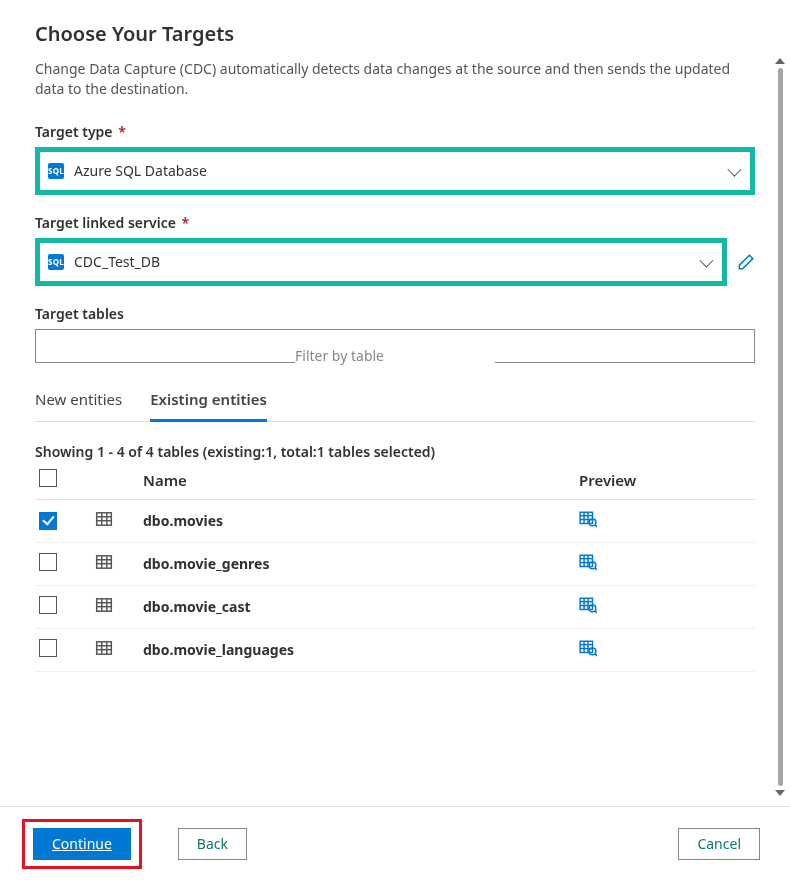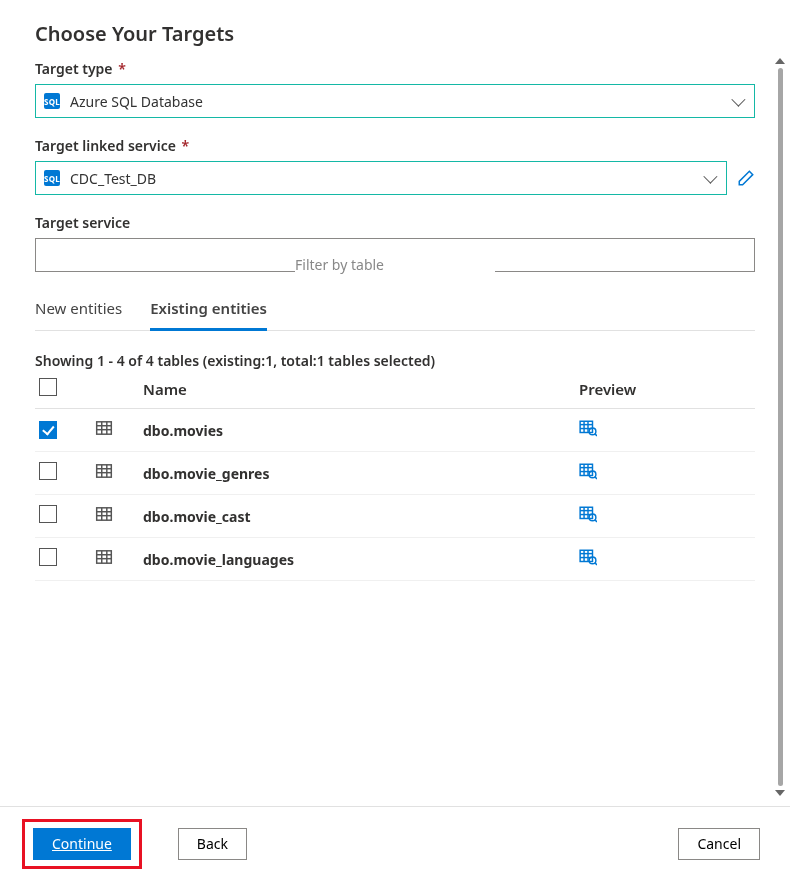"Change Data Capture (CDC) automatically" p.description { html: none -> <p>Change Data Capture (CDC) automatically detects data changes at the source and then sends the updated data to the destination.</p> }
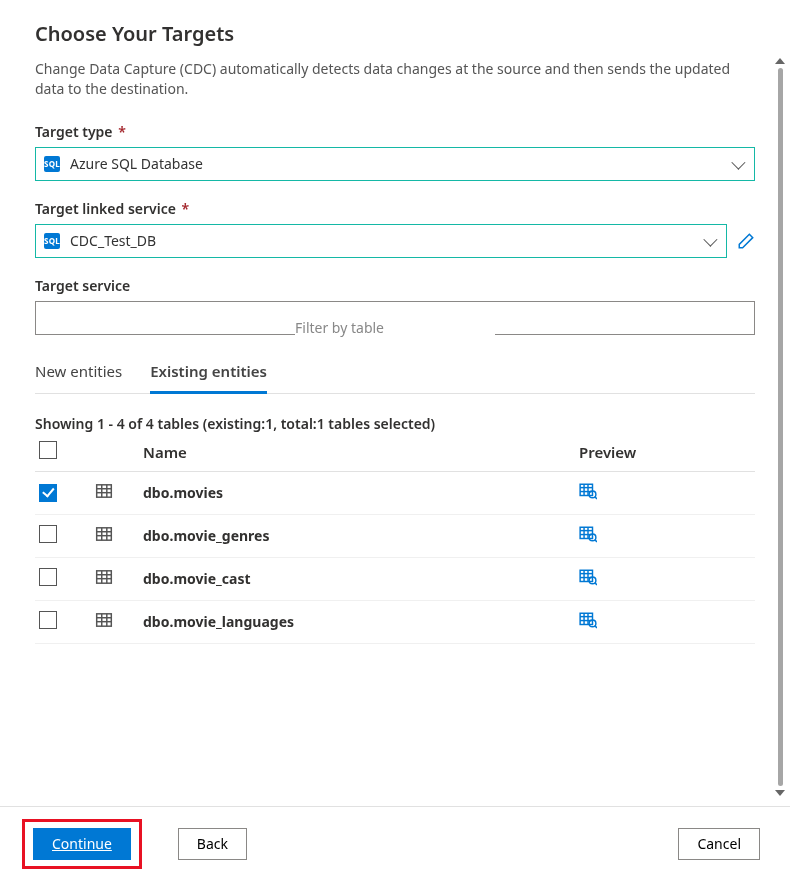"SQL" .select { border: 1px solid #14b8a6 -> 5px solid #14b8a6; height: 34px -> 48px }
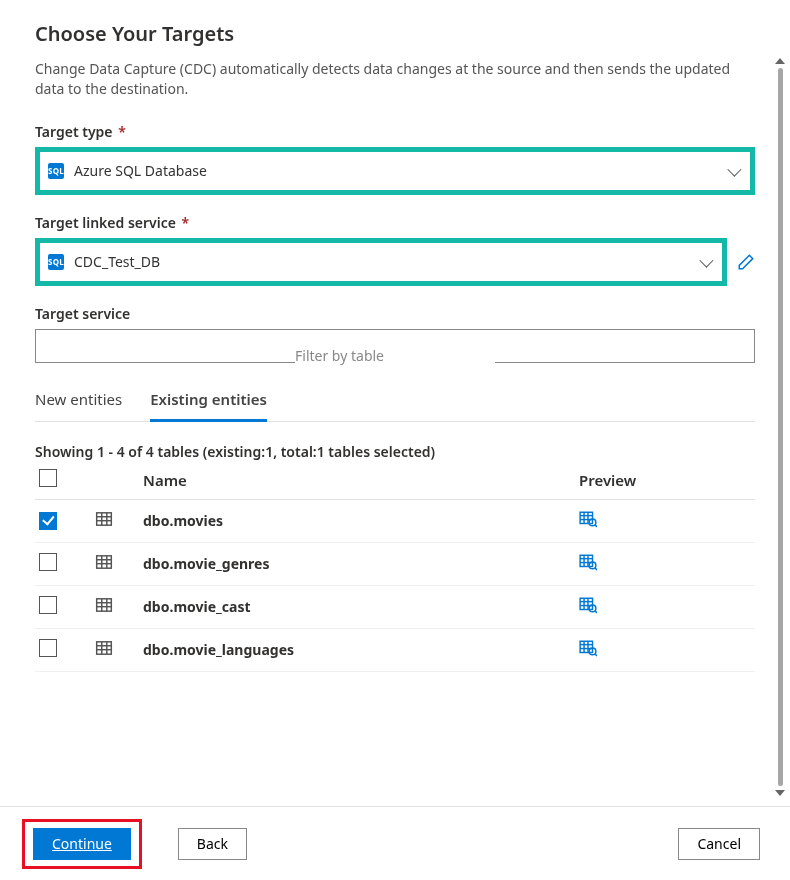"Target service" label.field-label { text: service -> tables }
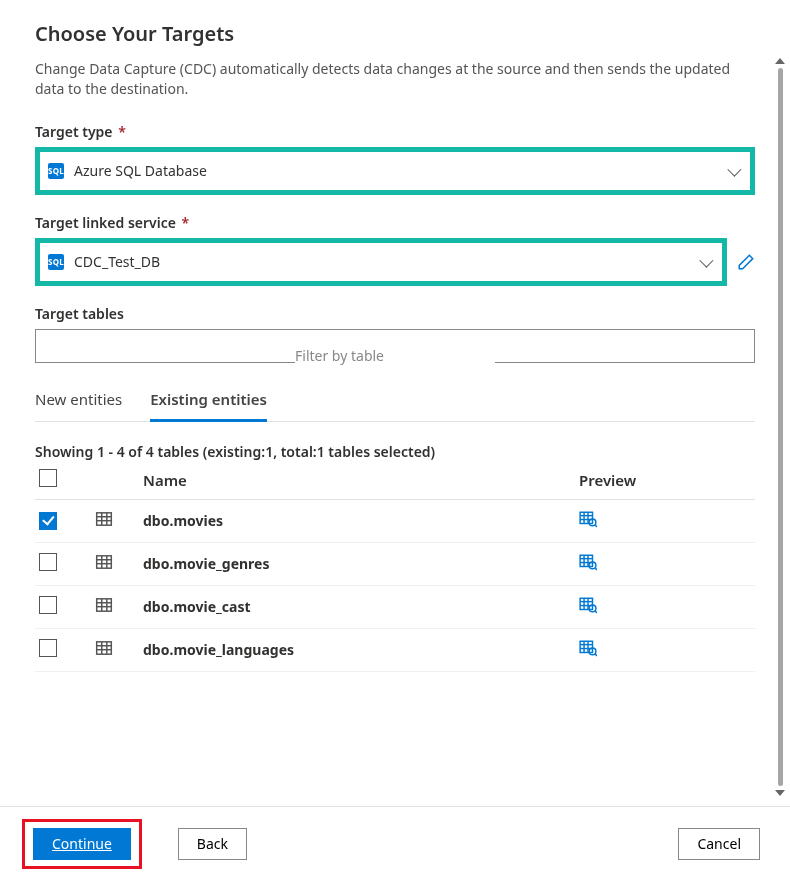"Back" .btn-default { color: #000000 -> #0f766e }
